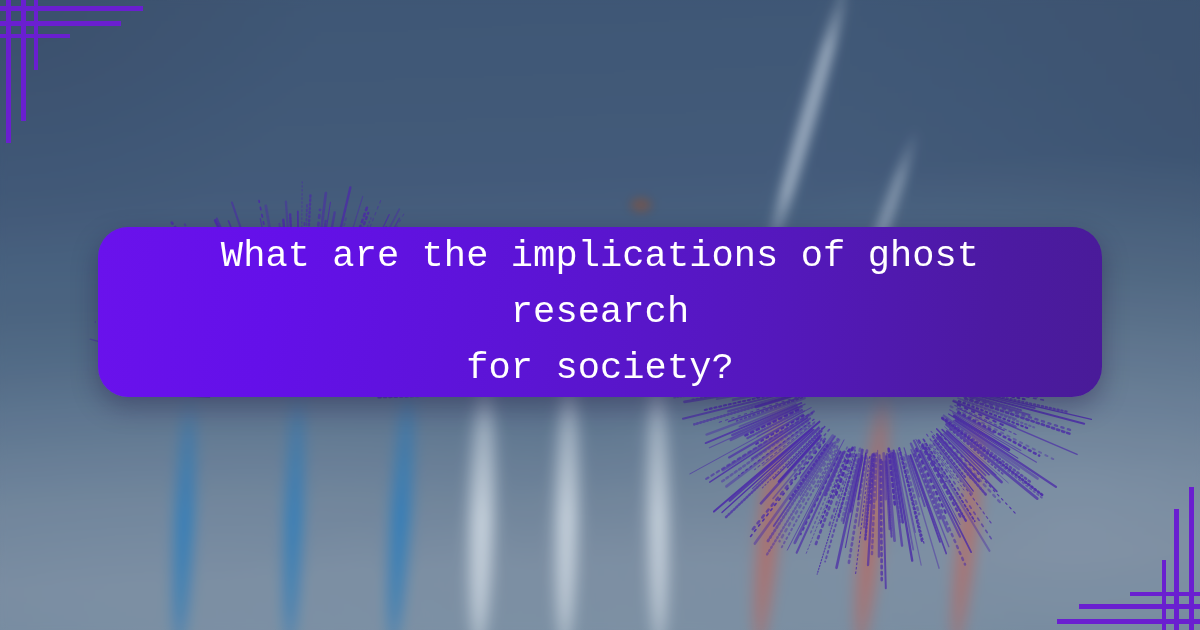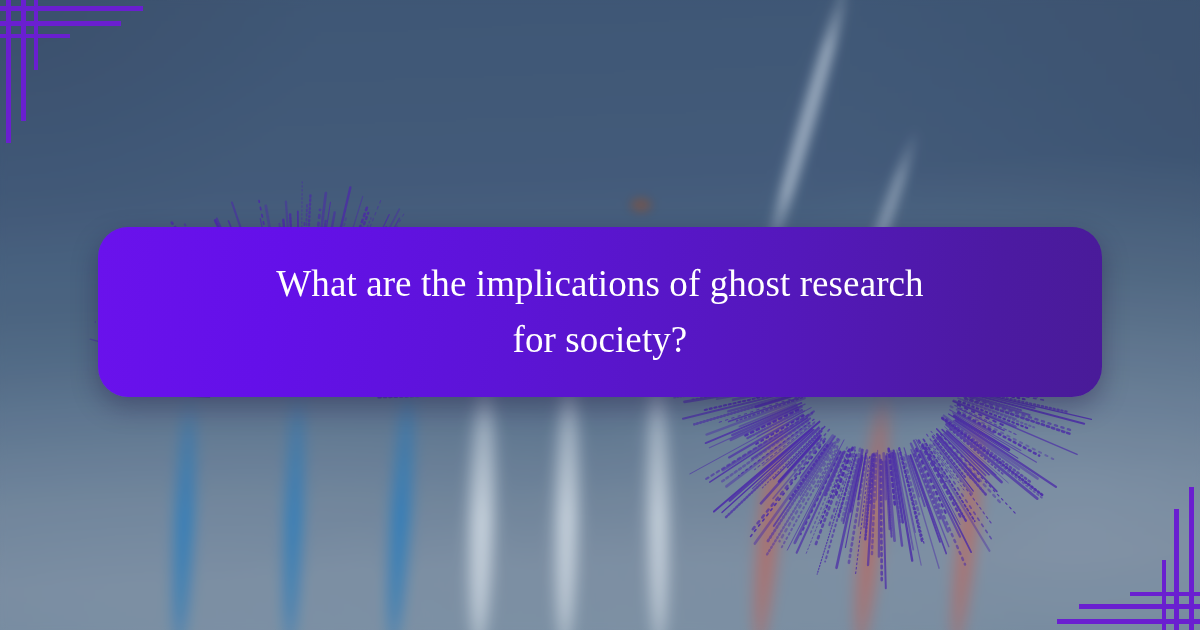"What are the implications of" #card-text { font-family: Liberation Serif, serif -> Liberation Mono, monospace }
